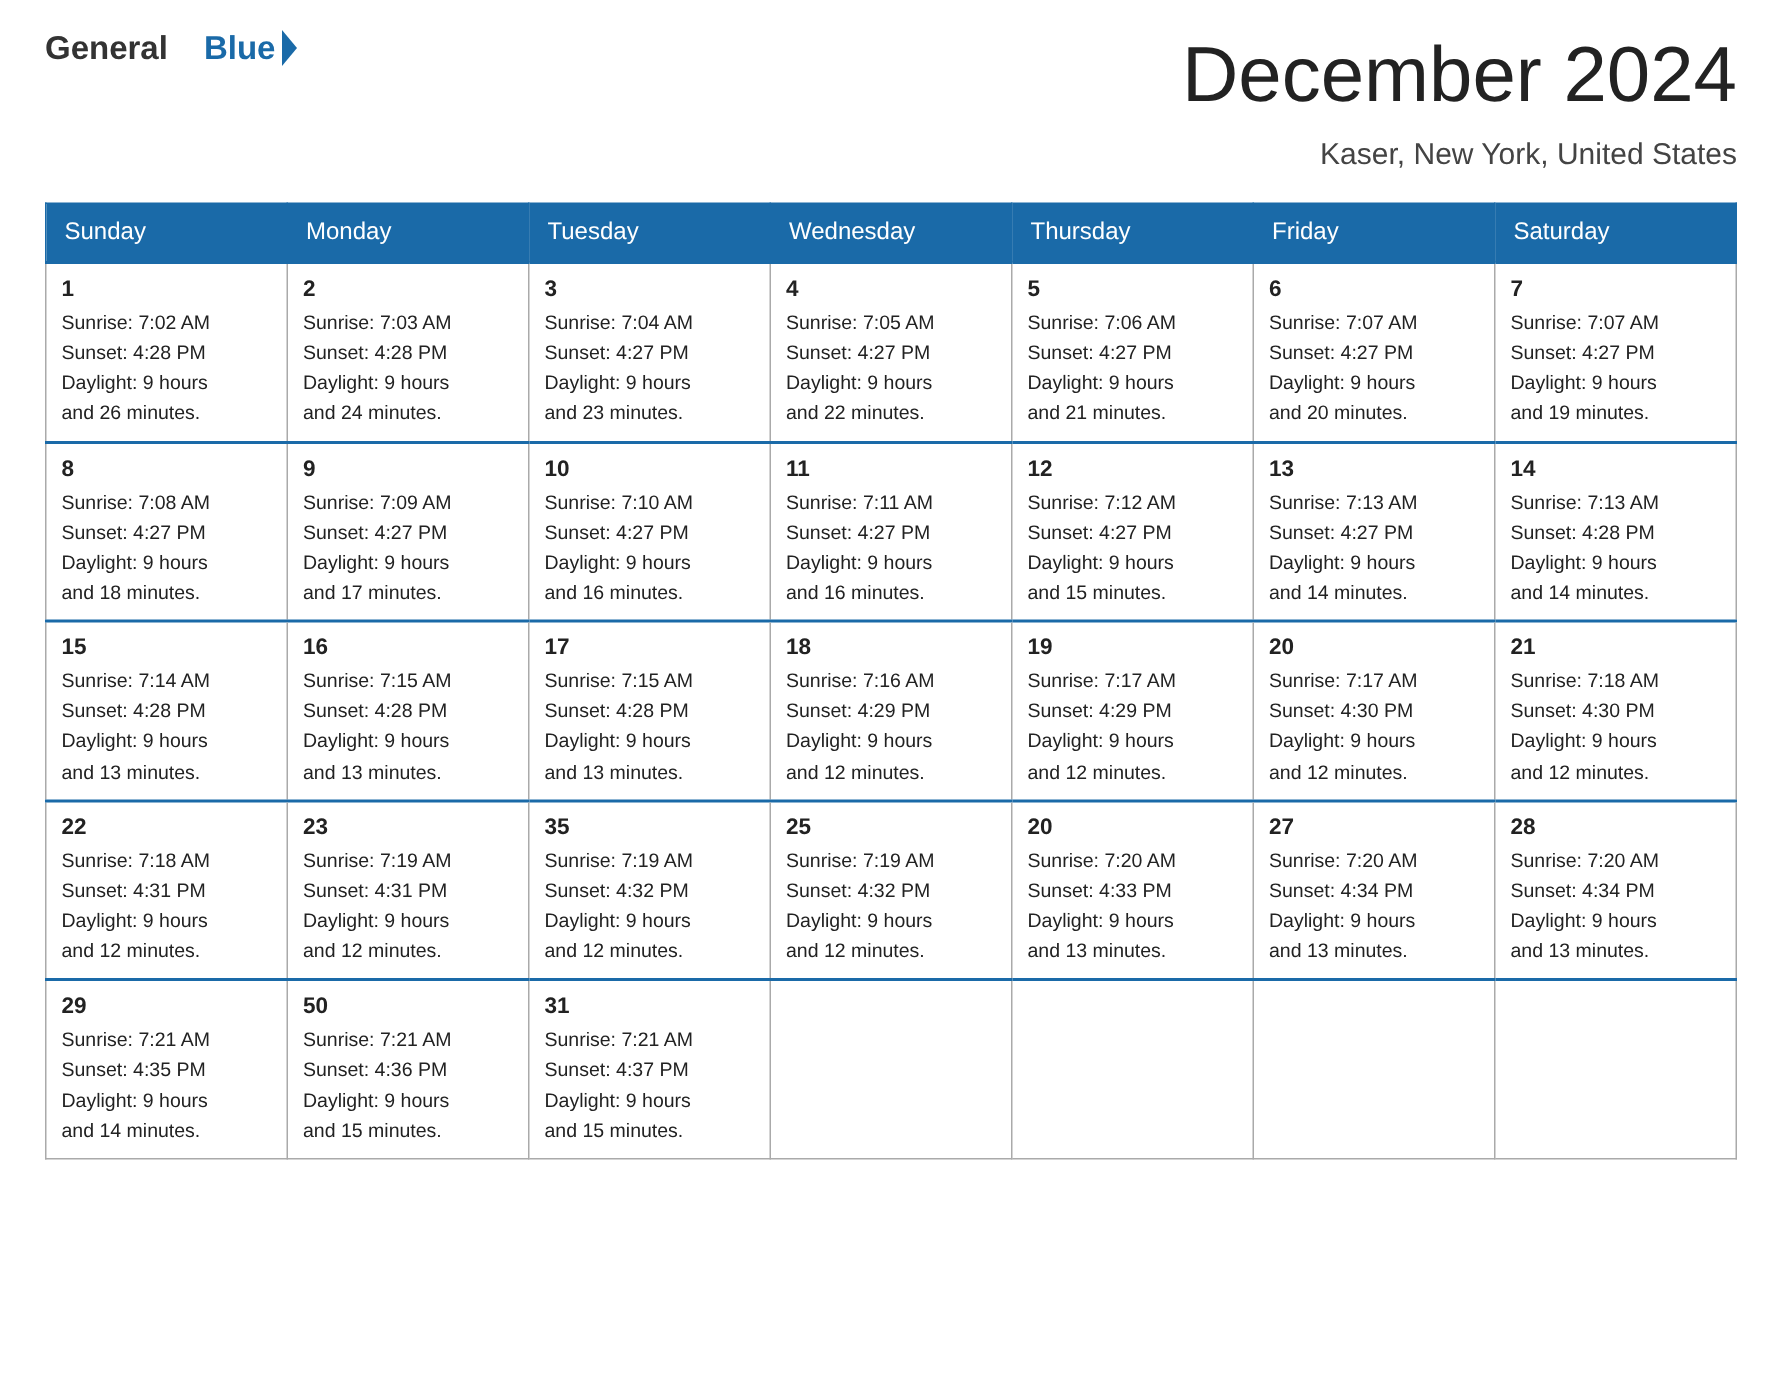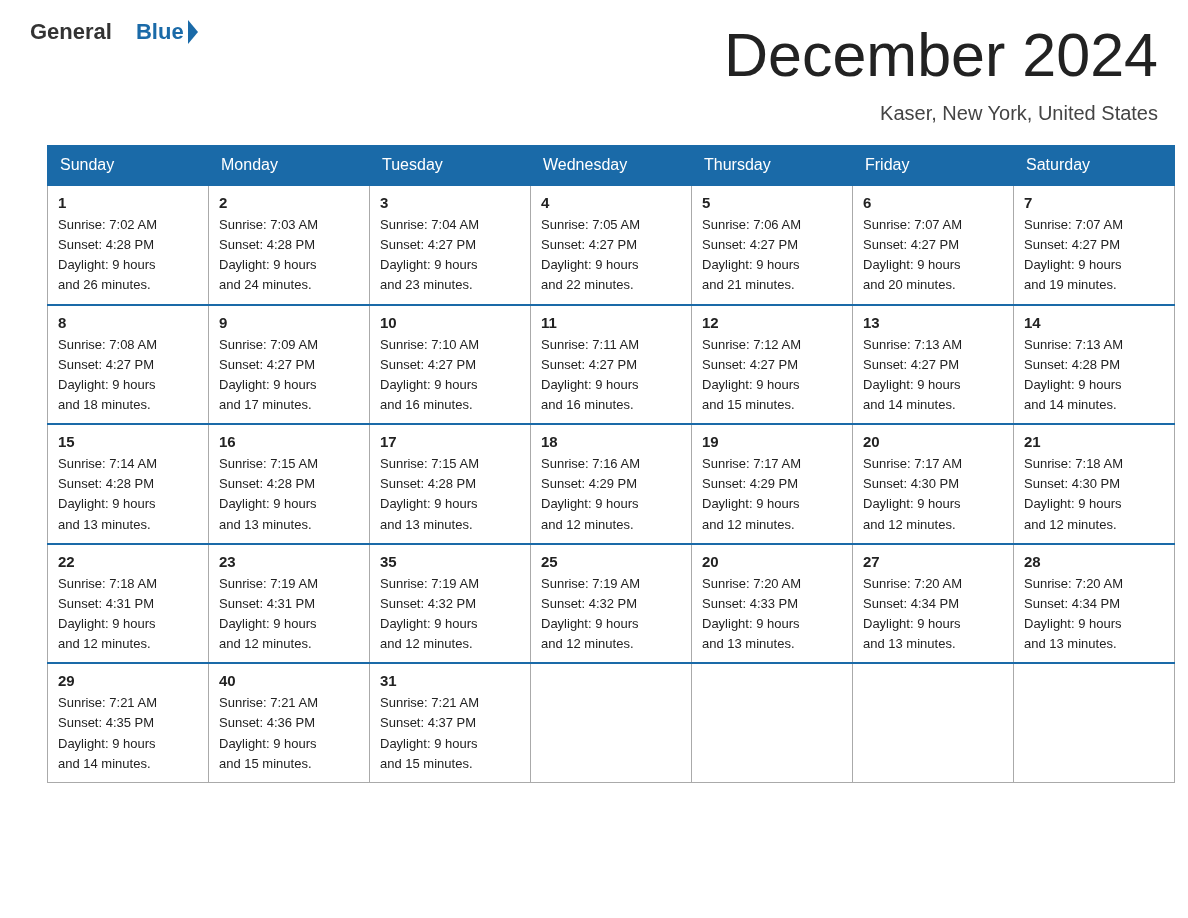"December 2024" .month-title { font-size: 61px -> 52px }
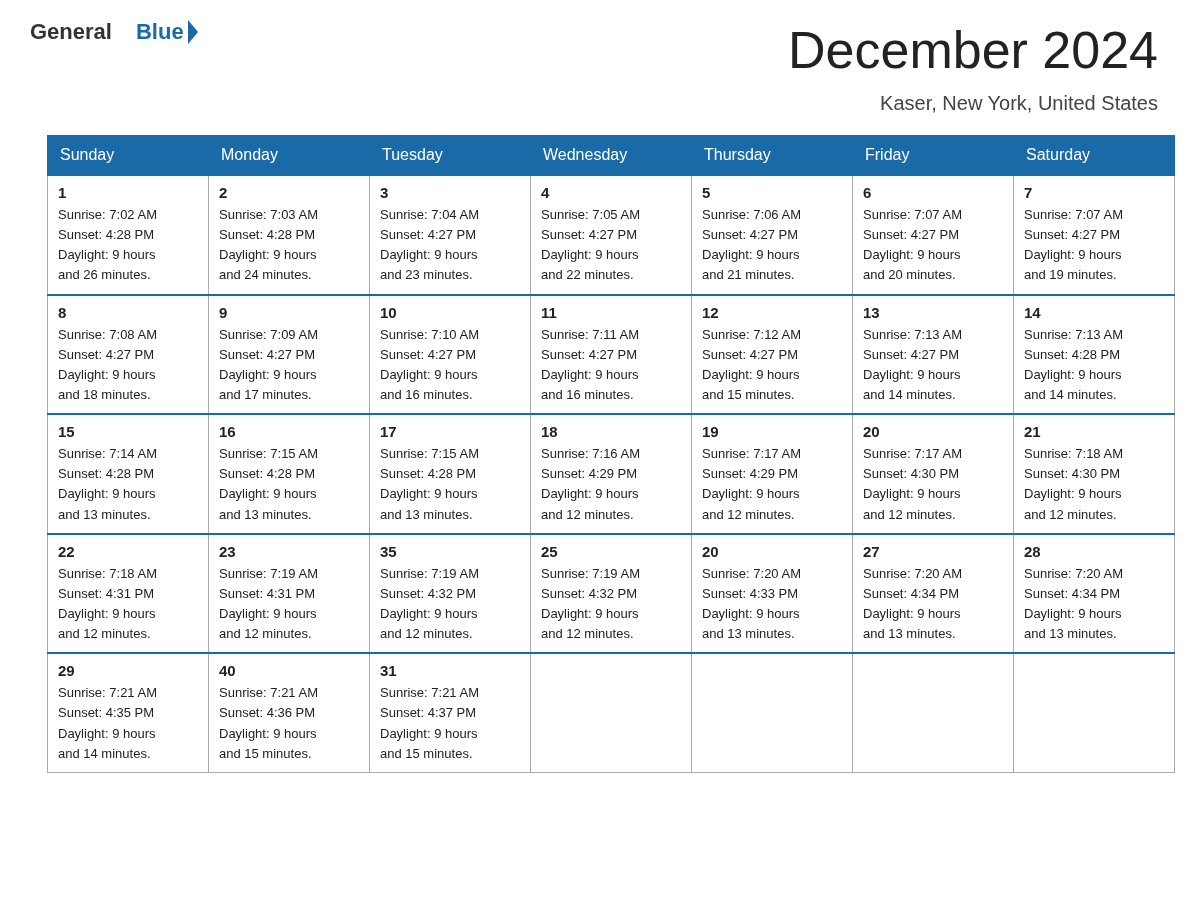"Sunday" .calendar-table { margin-left: 17px -> none }
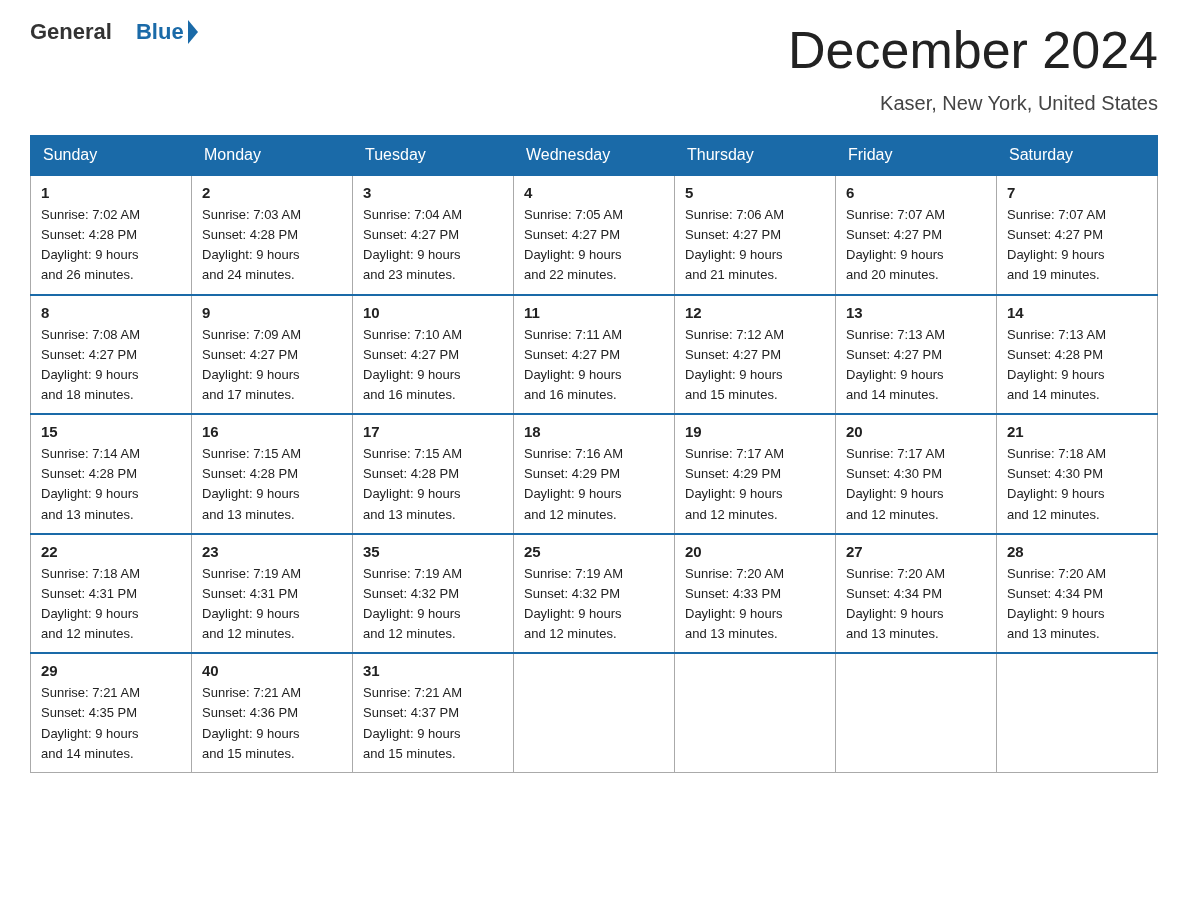"40" span.day-number { text: 40 -> 50 }
